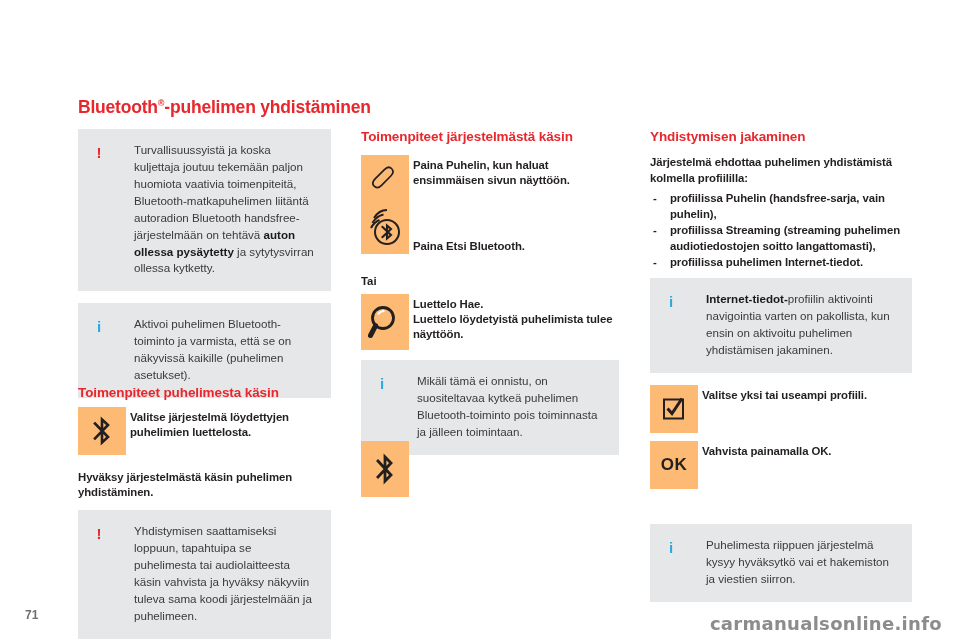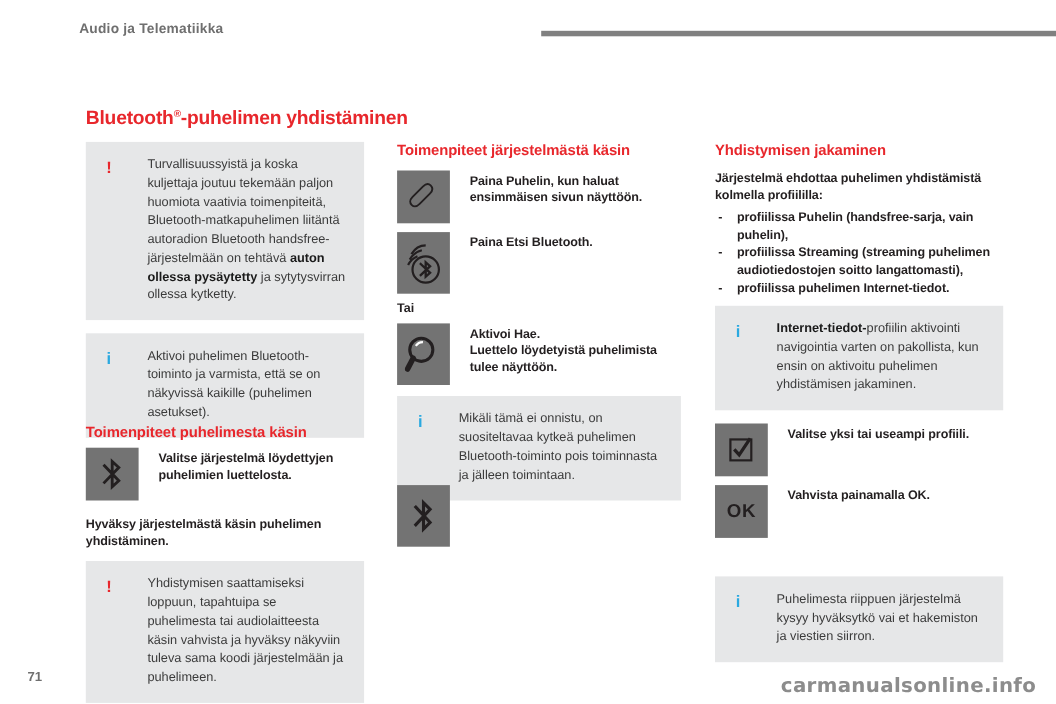"Audio ja Telematiikka" div.header { html: <div> <div>Audio ja Telematiikka</div> <div></div> </div> -> none }
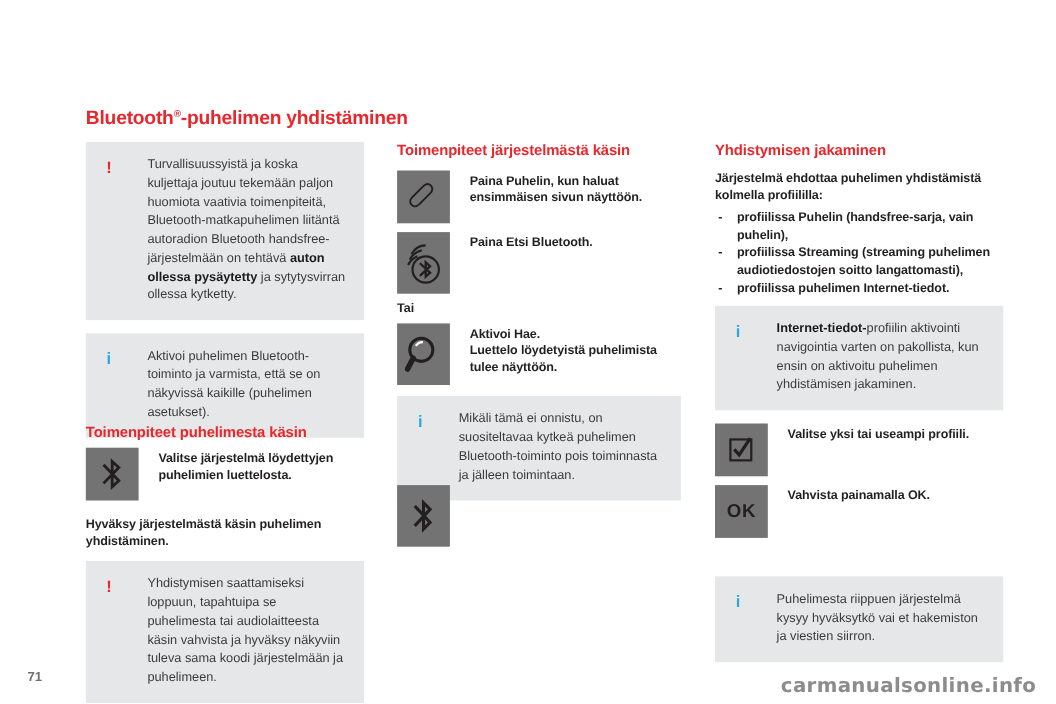"Paina Etsi Bluetooth." div.step { align-items: none -> flex-end; top: 211px -> 198px }
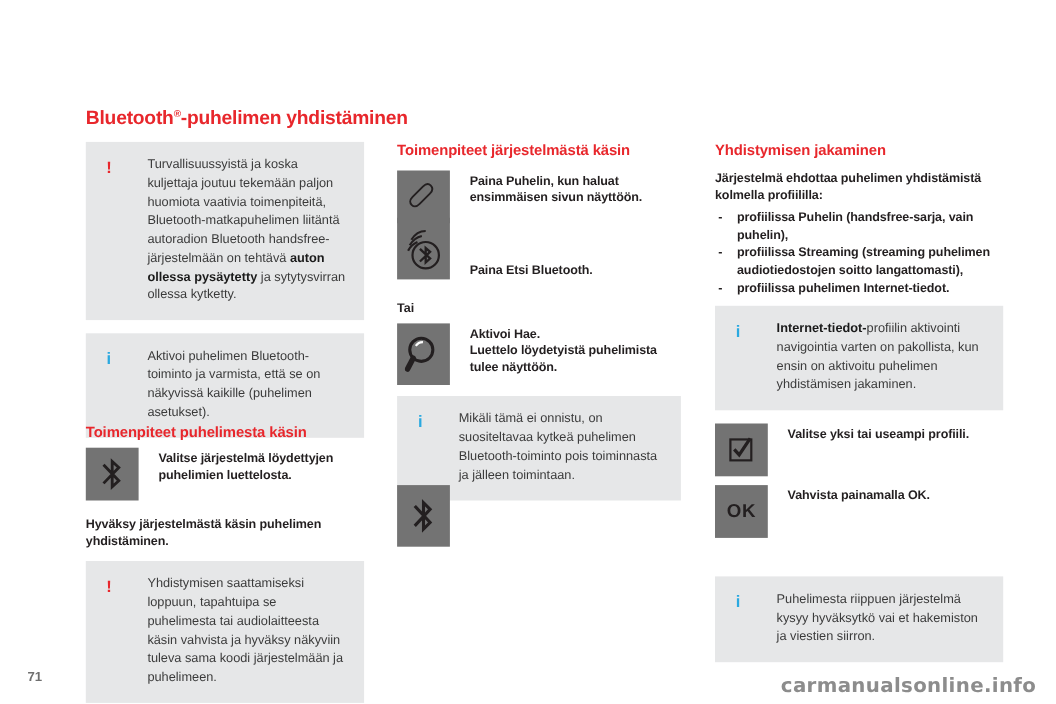"Aktivoi Hae." div { text: Aktivoi -> Luettelo }
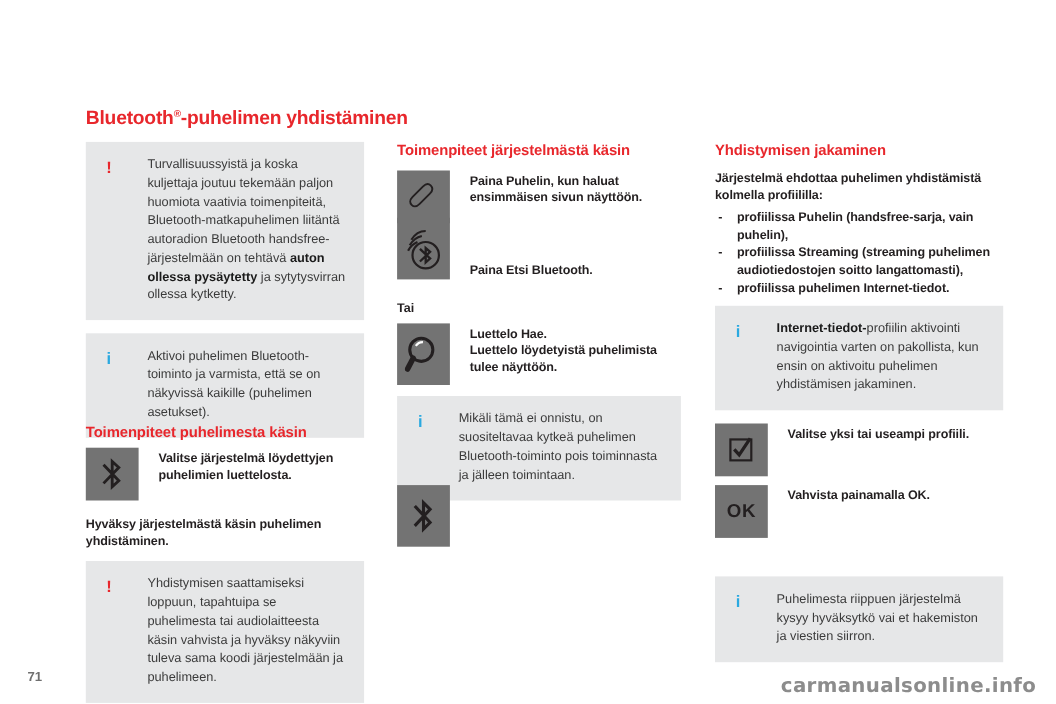"OK" .step-icon { background: #737373 -> #fdba74; margin-right: 18px -> 4px }
